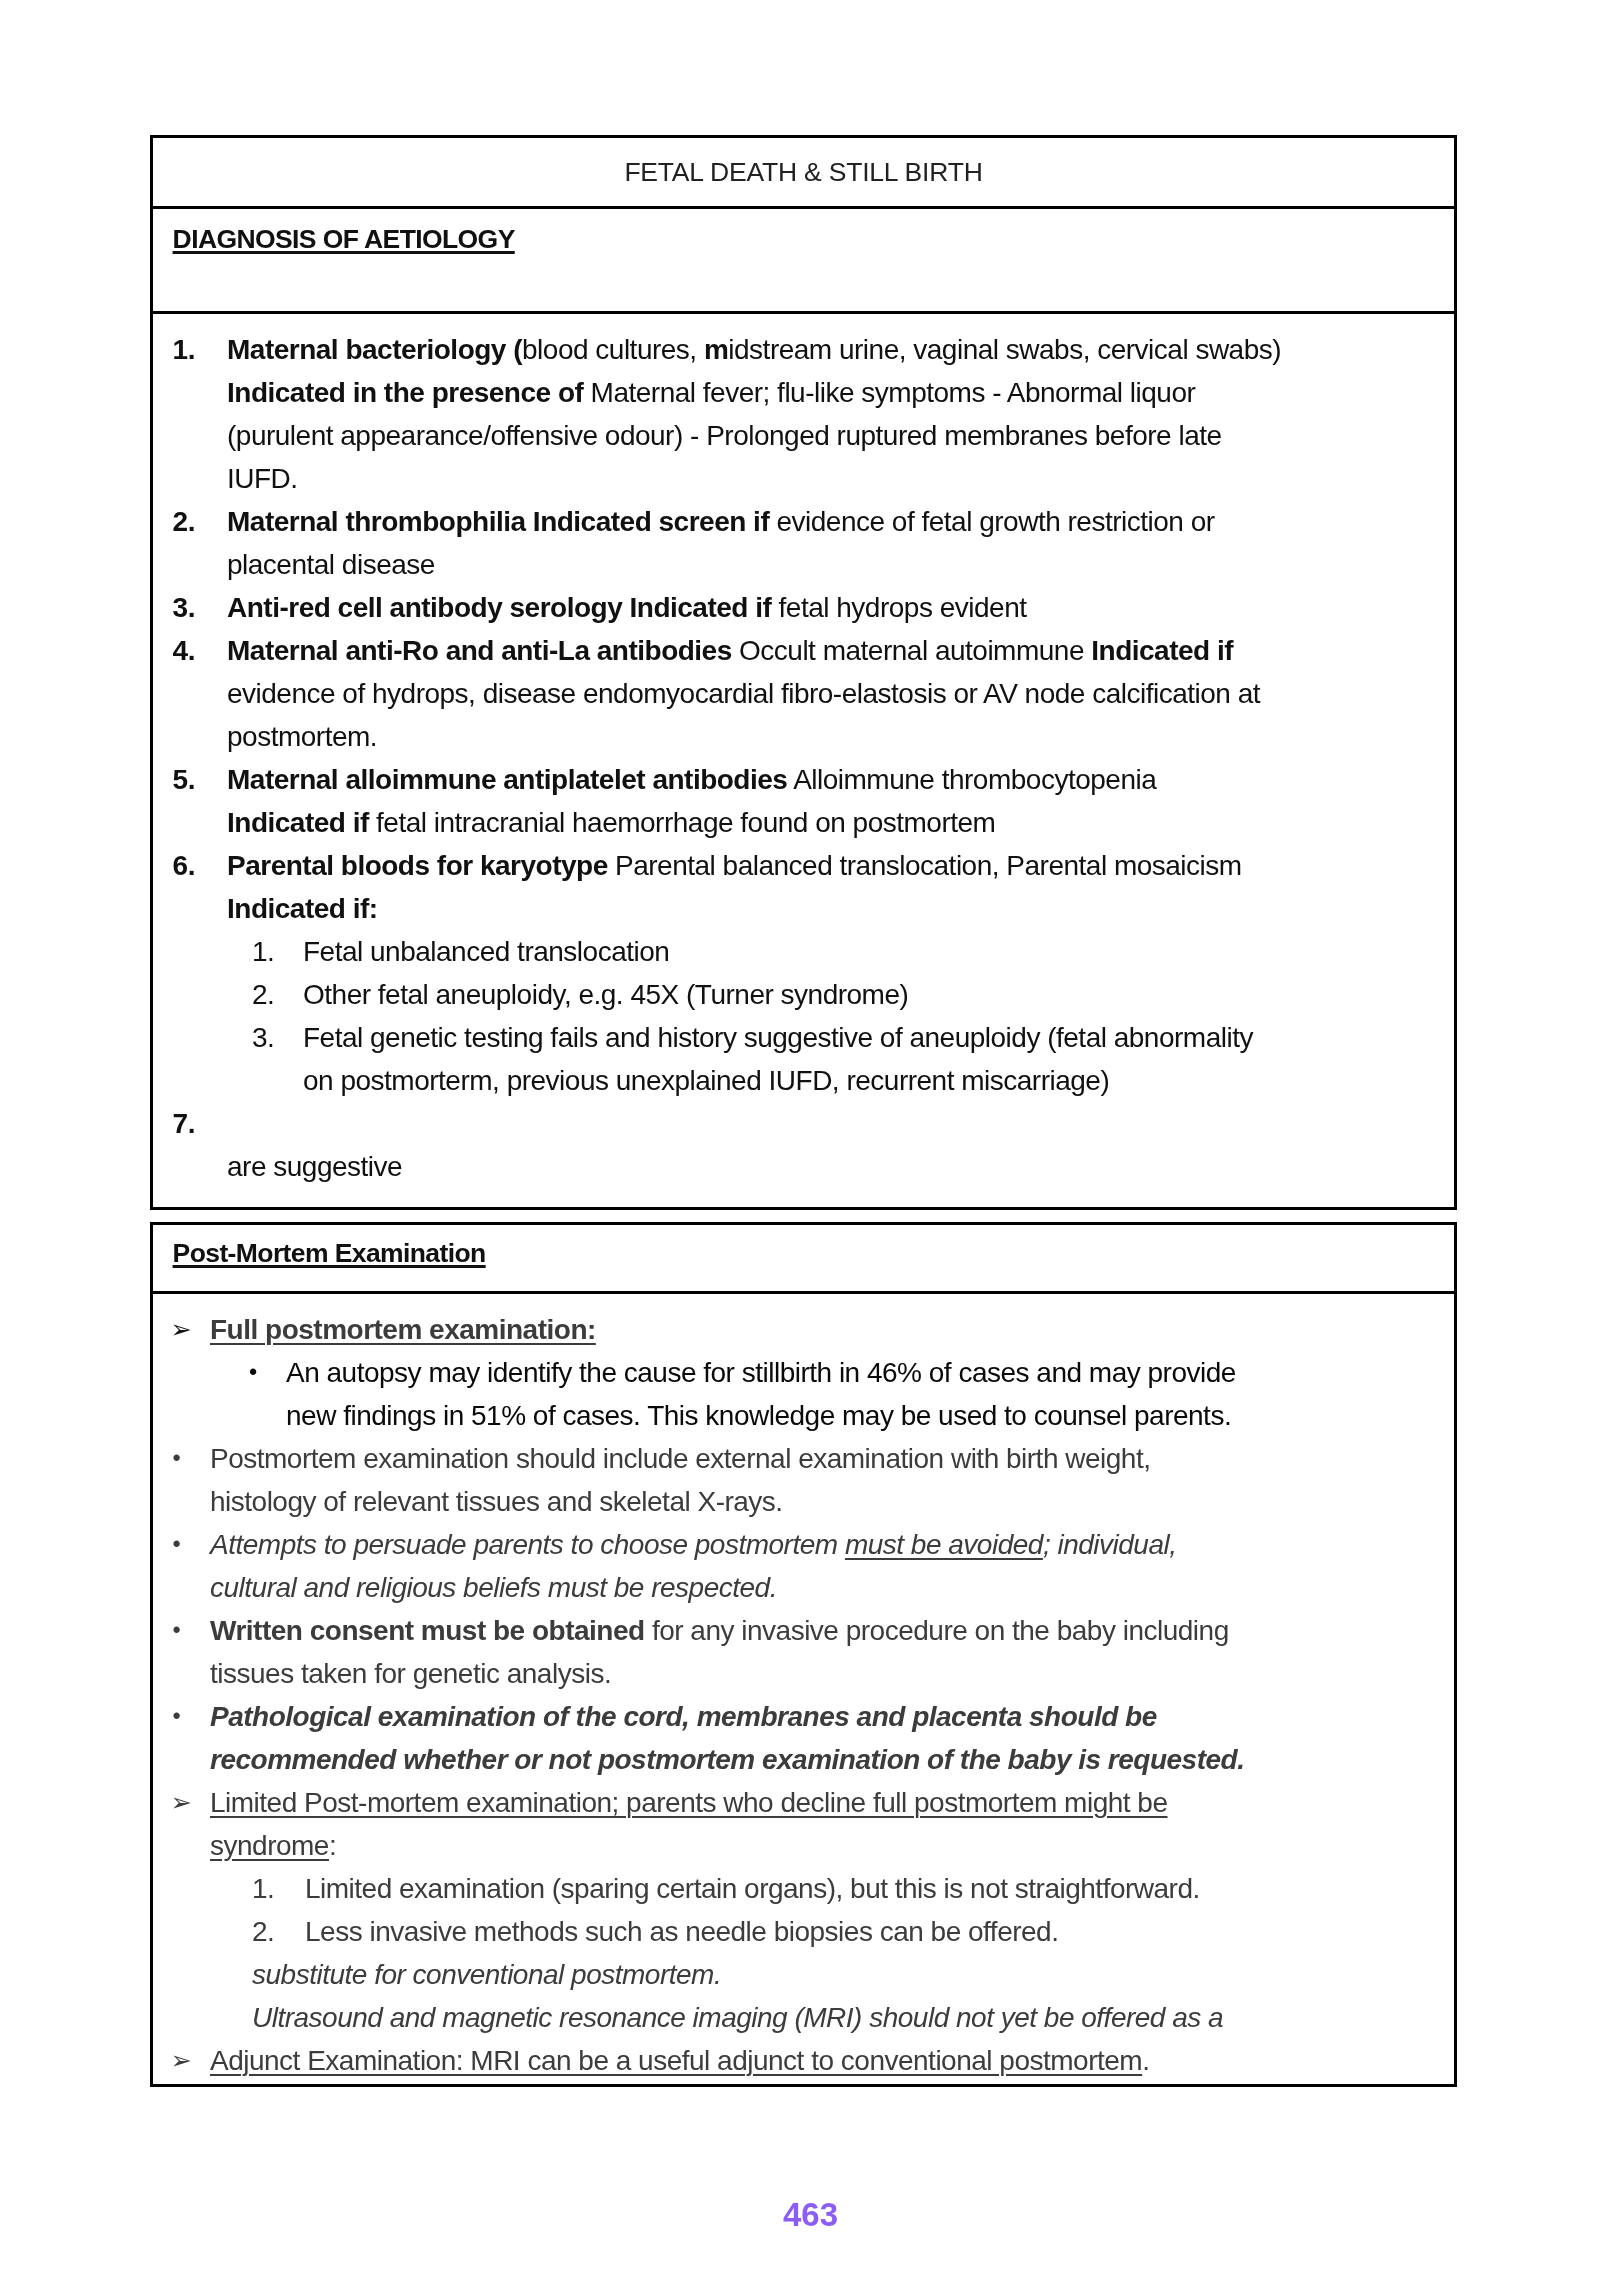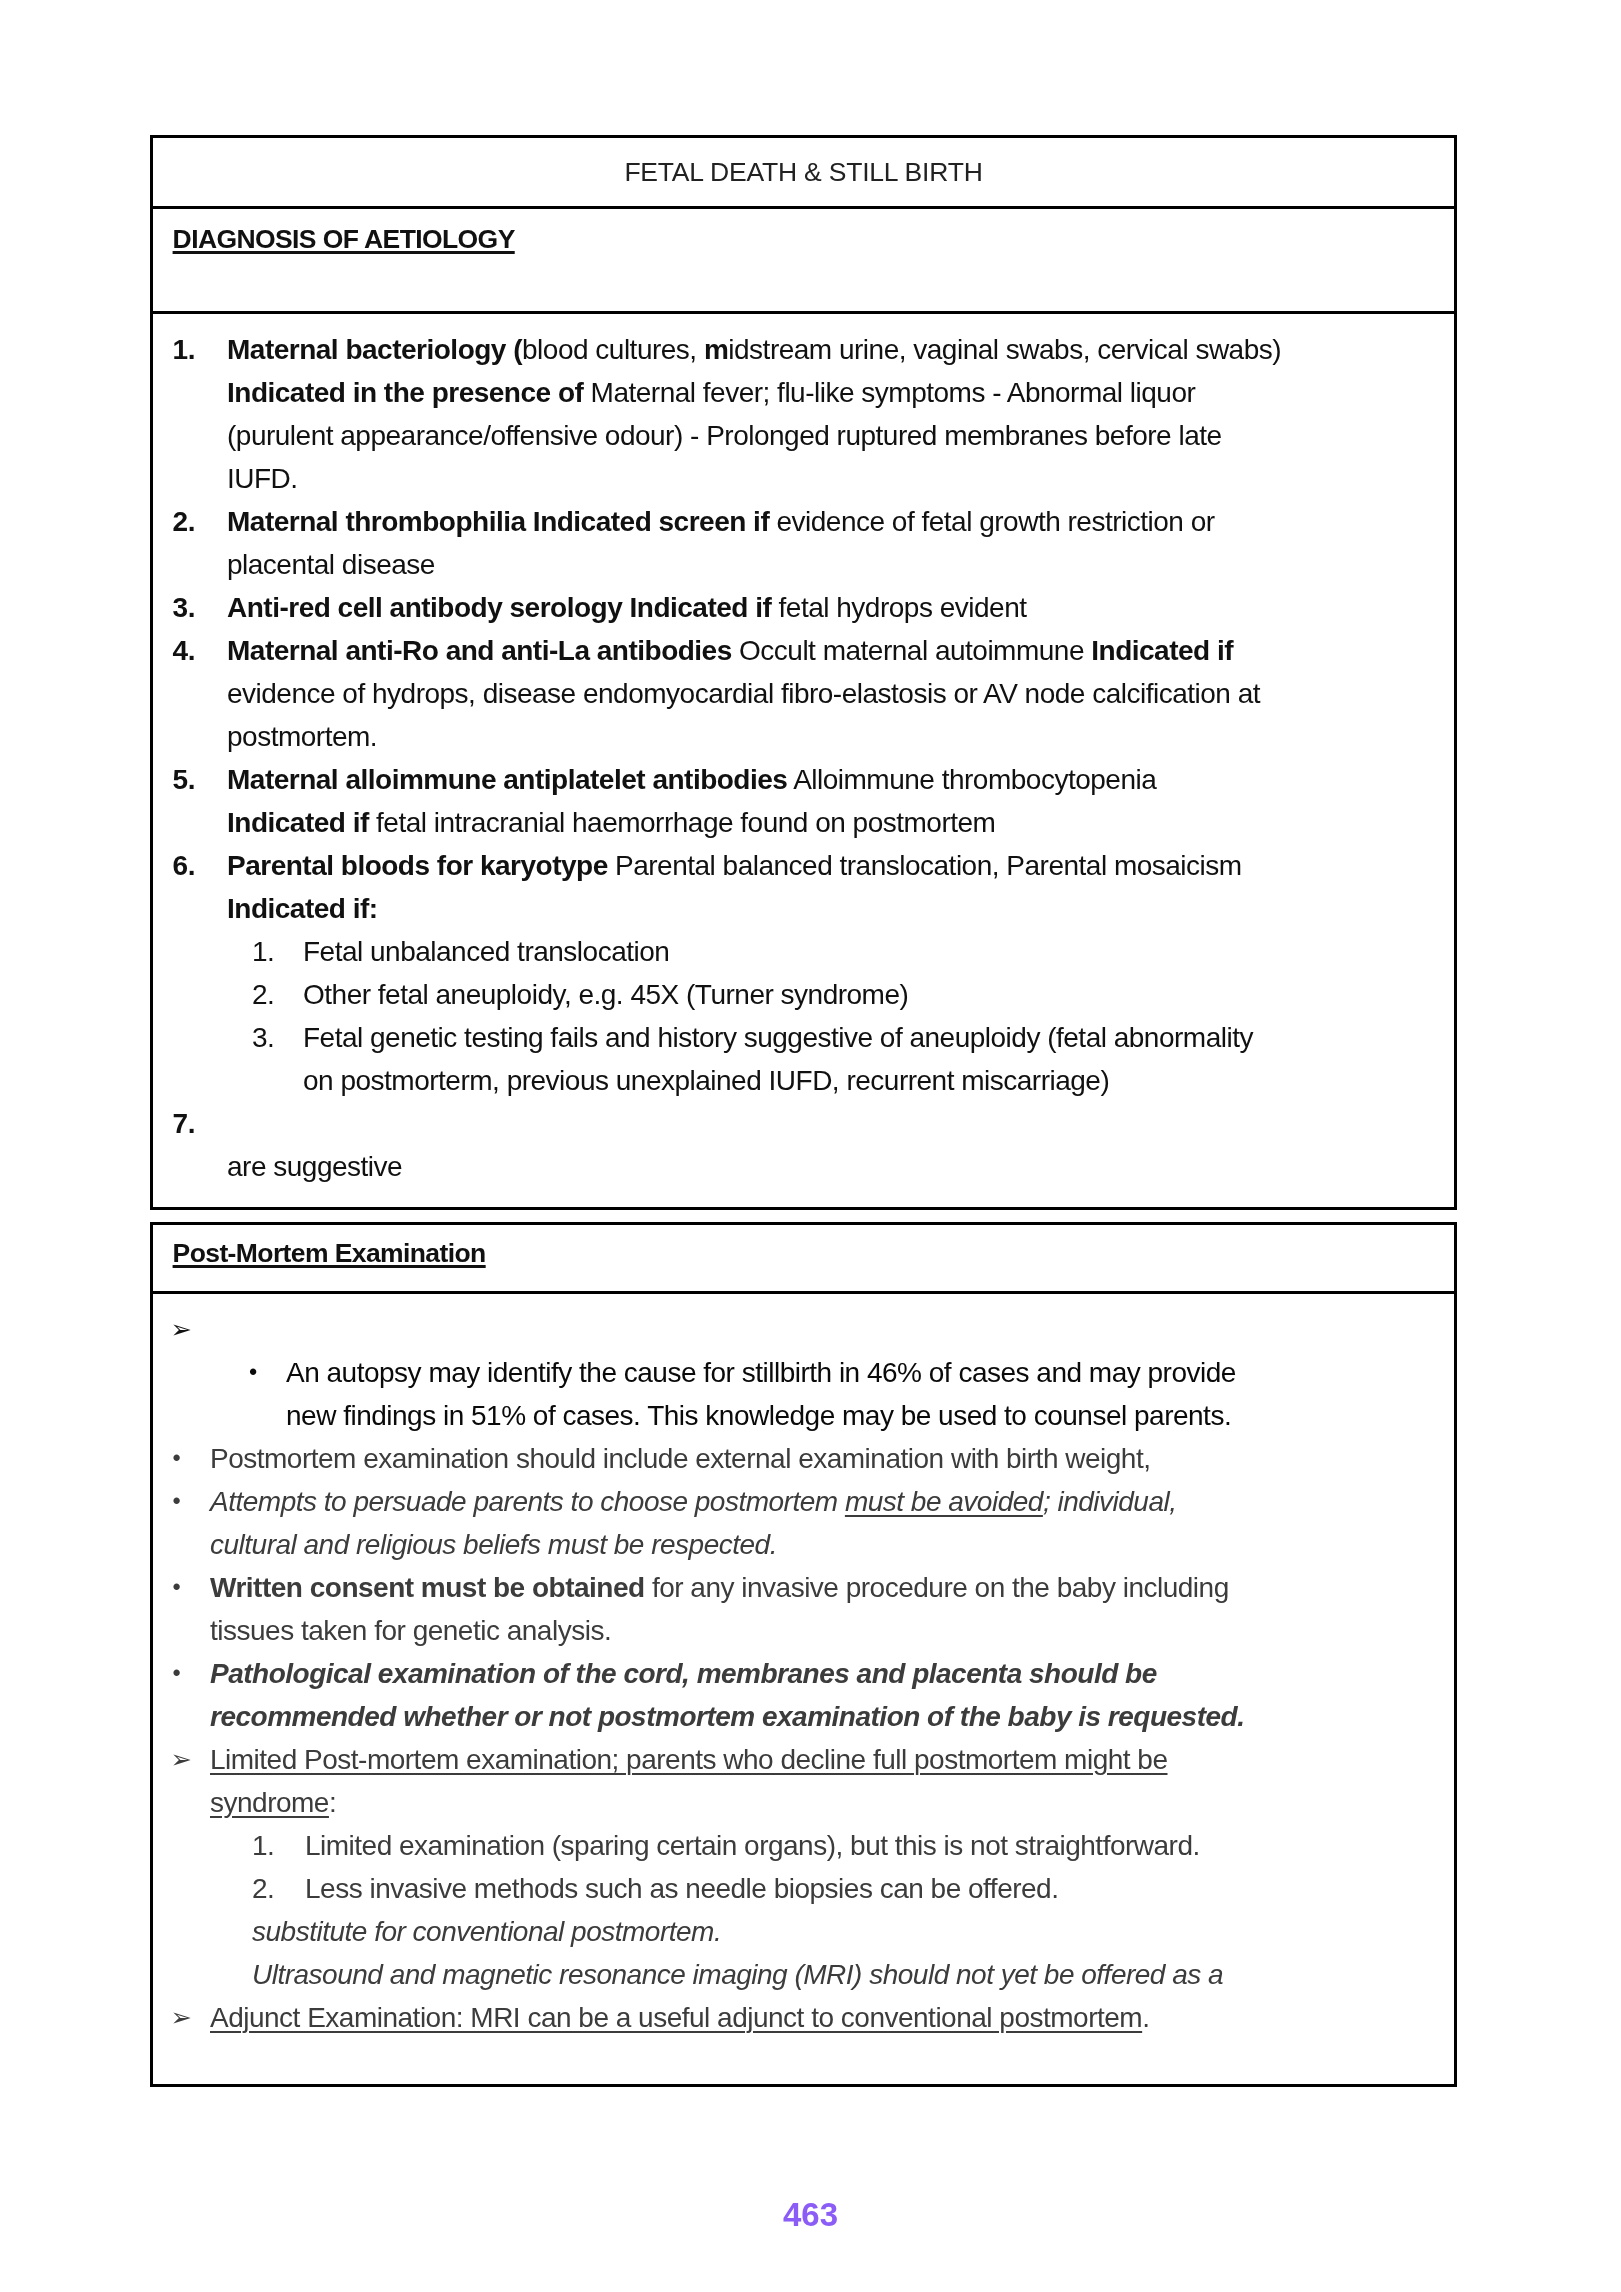"Full postmortem examination:" span.t1 { html: none -> <span>Full postmortem examination:</span> }
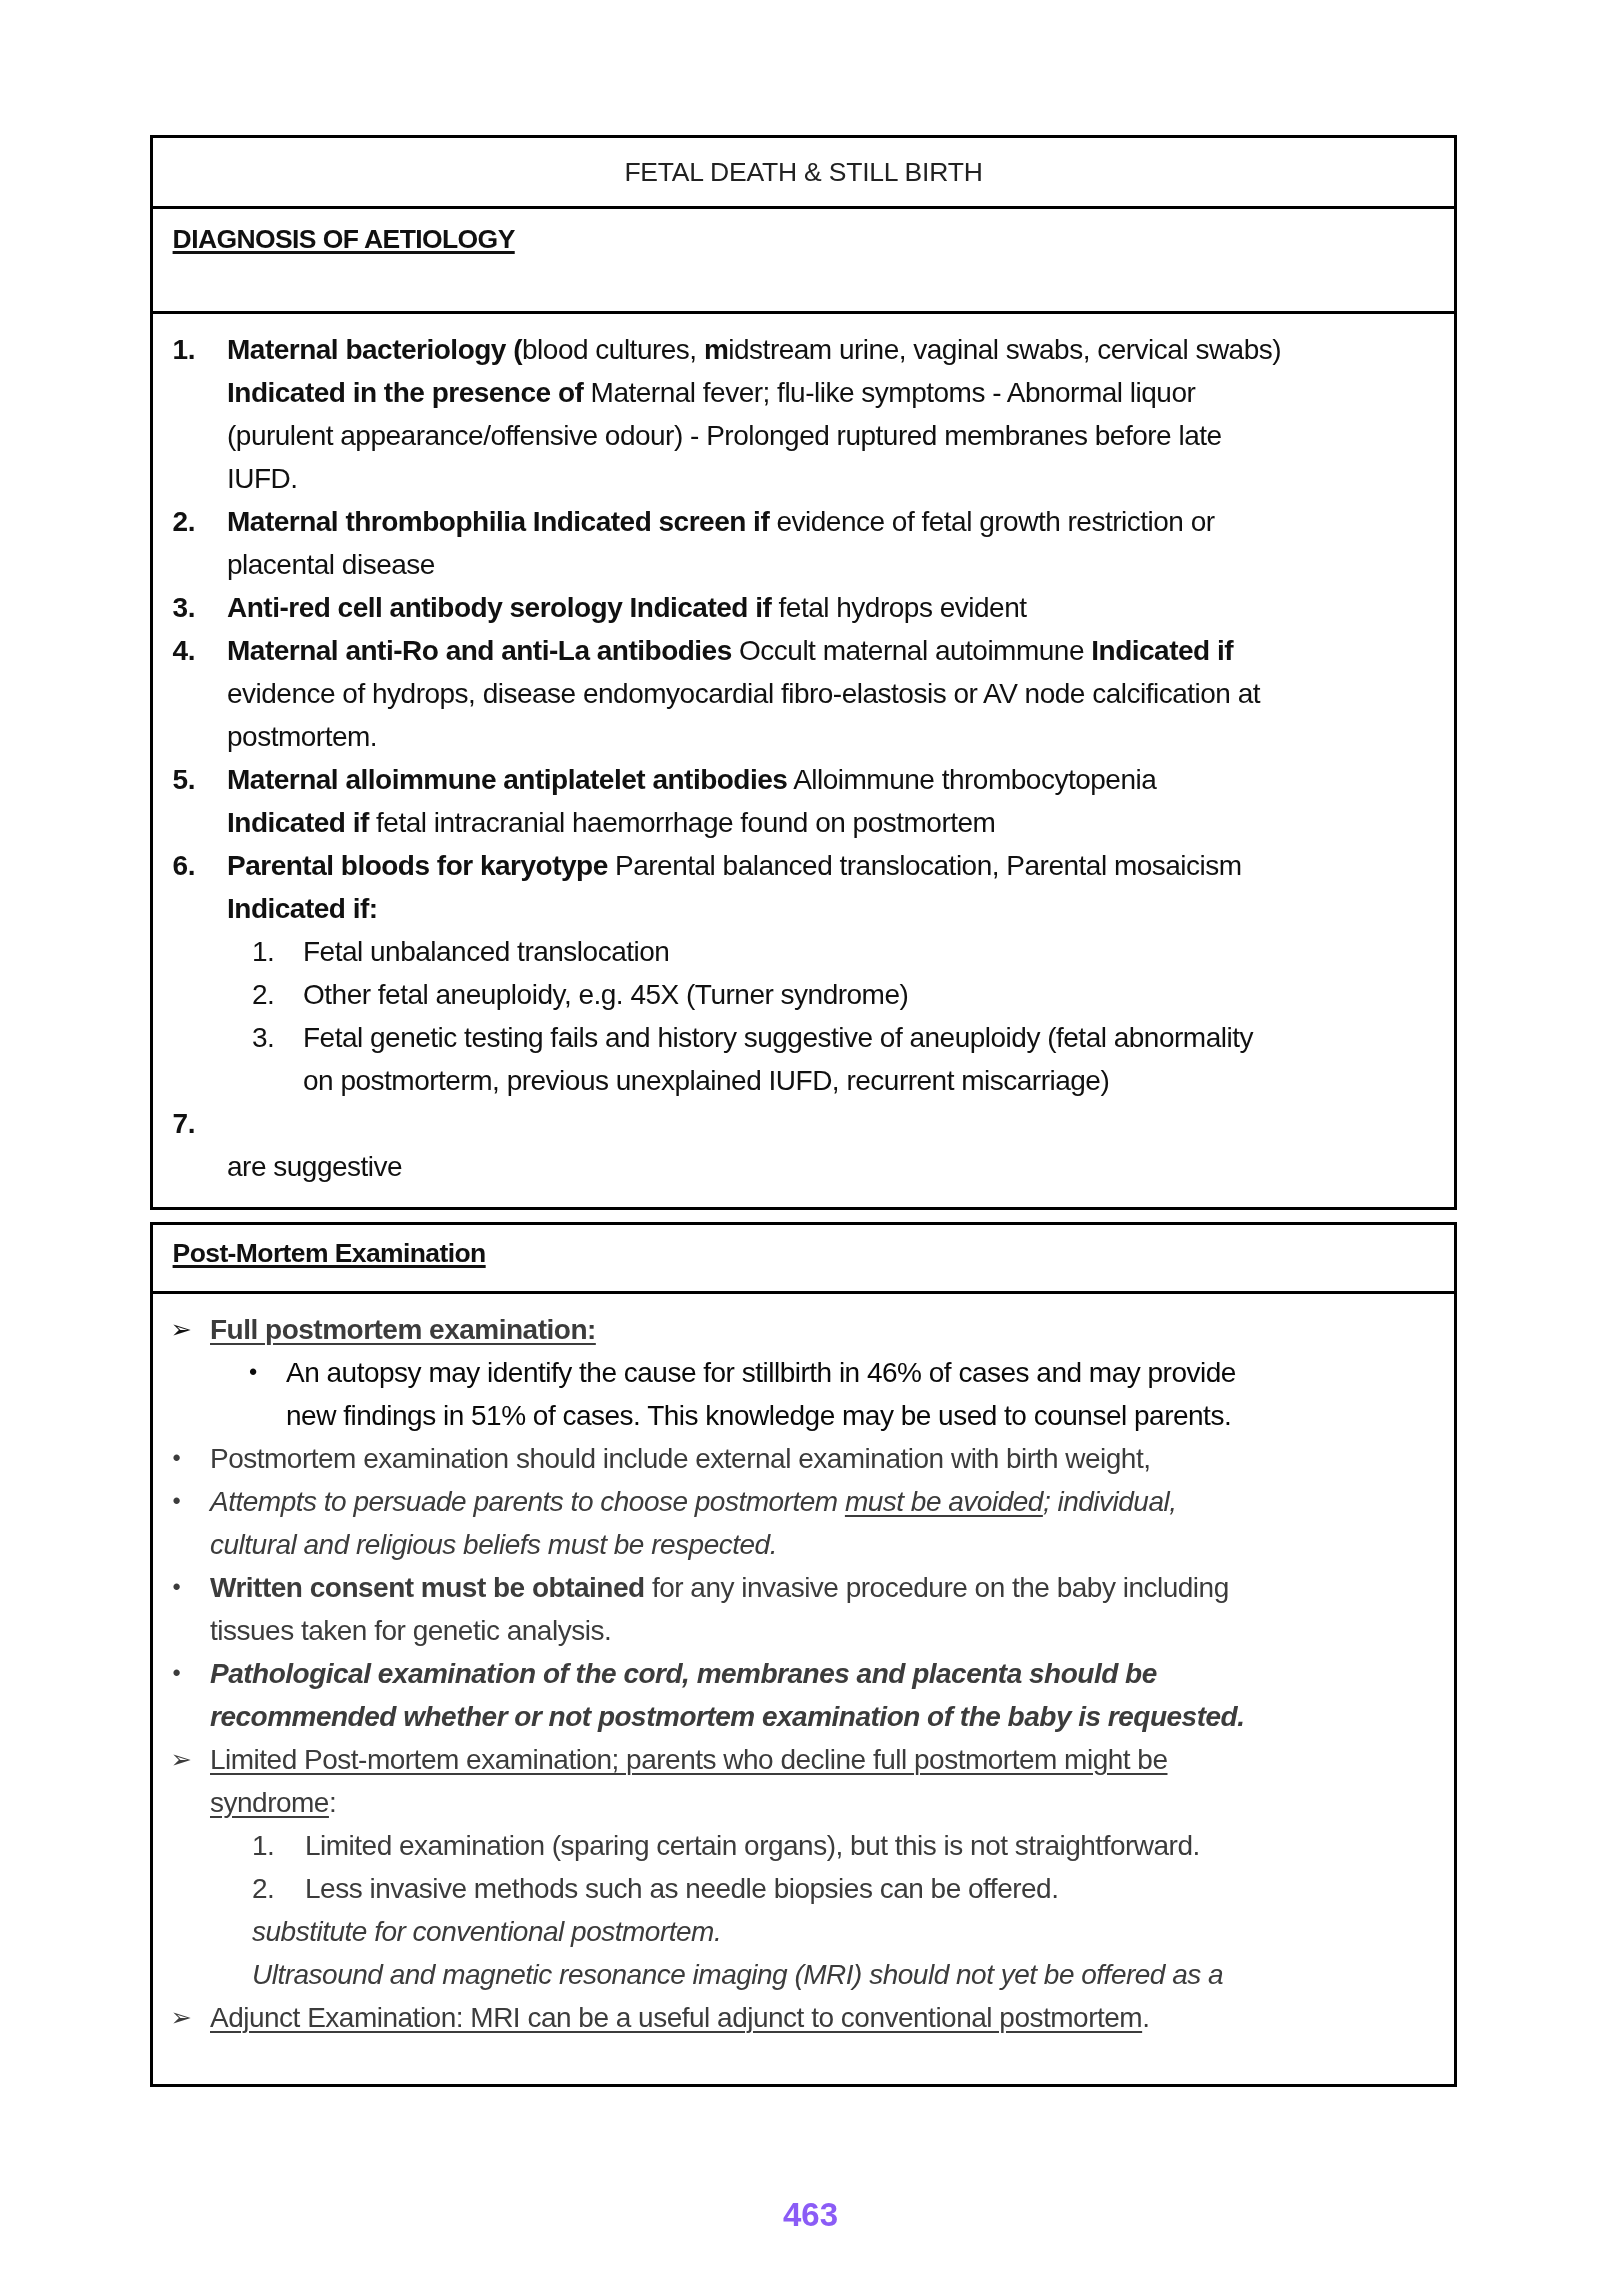"histology of relevant tissues and" div.line { html: none -> <div> <span>histology of relevant tissues and skeletal X-rays.</span> </div> }
